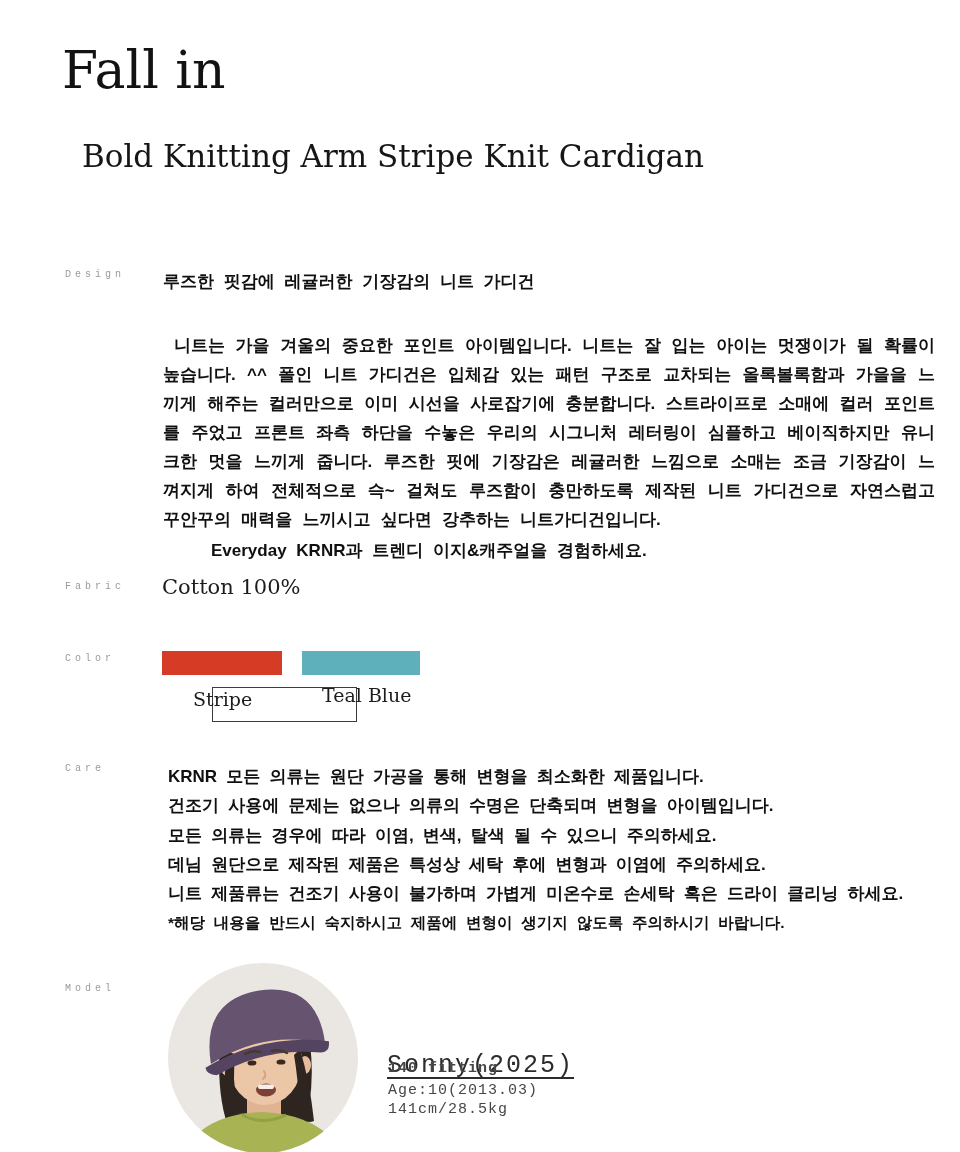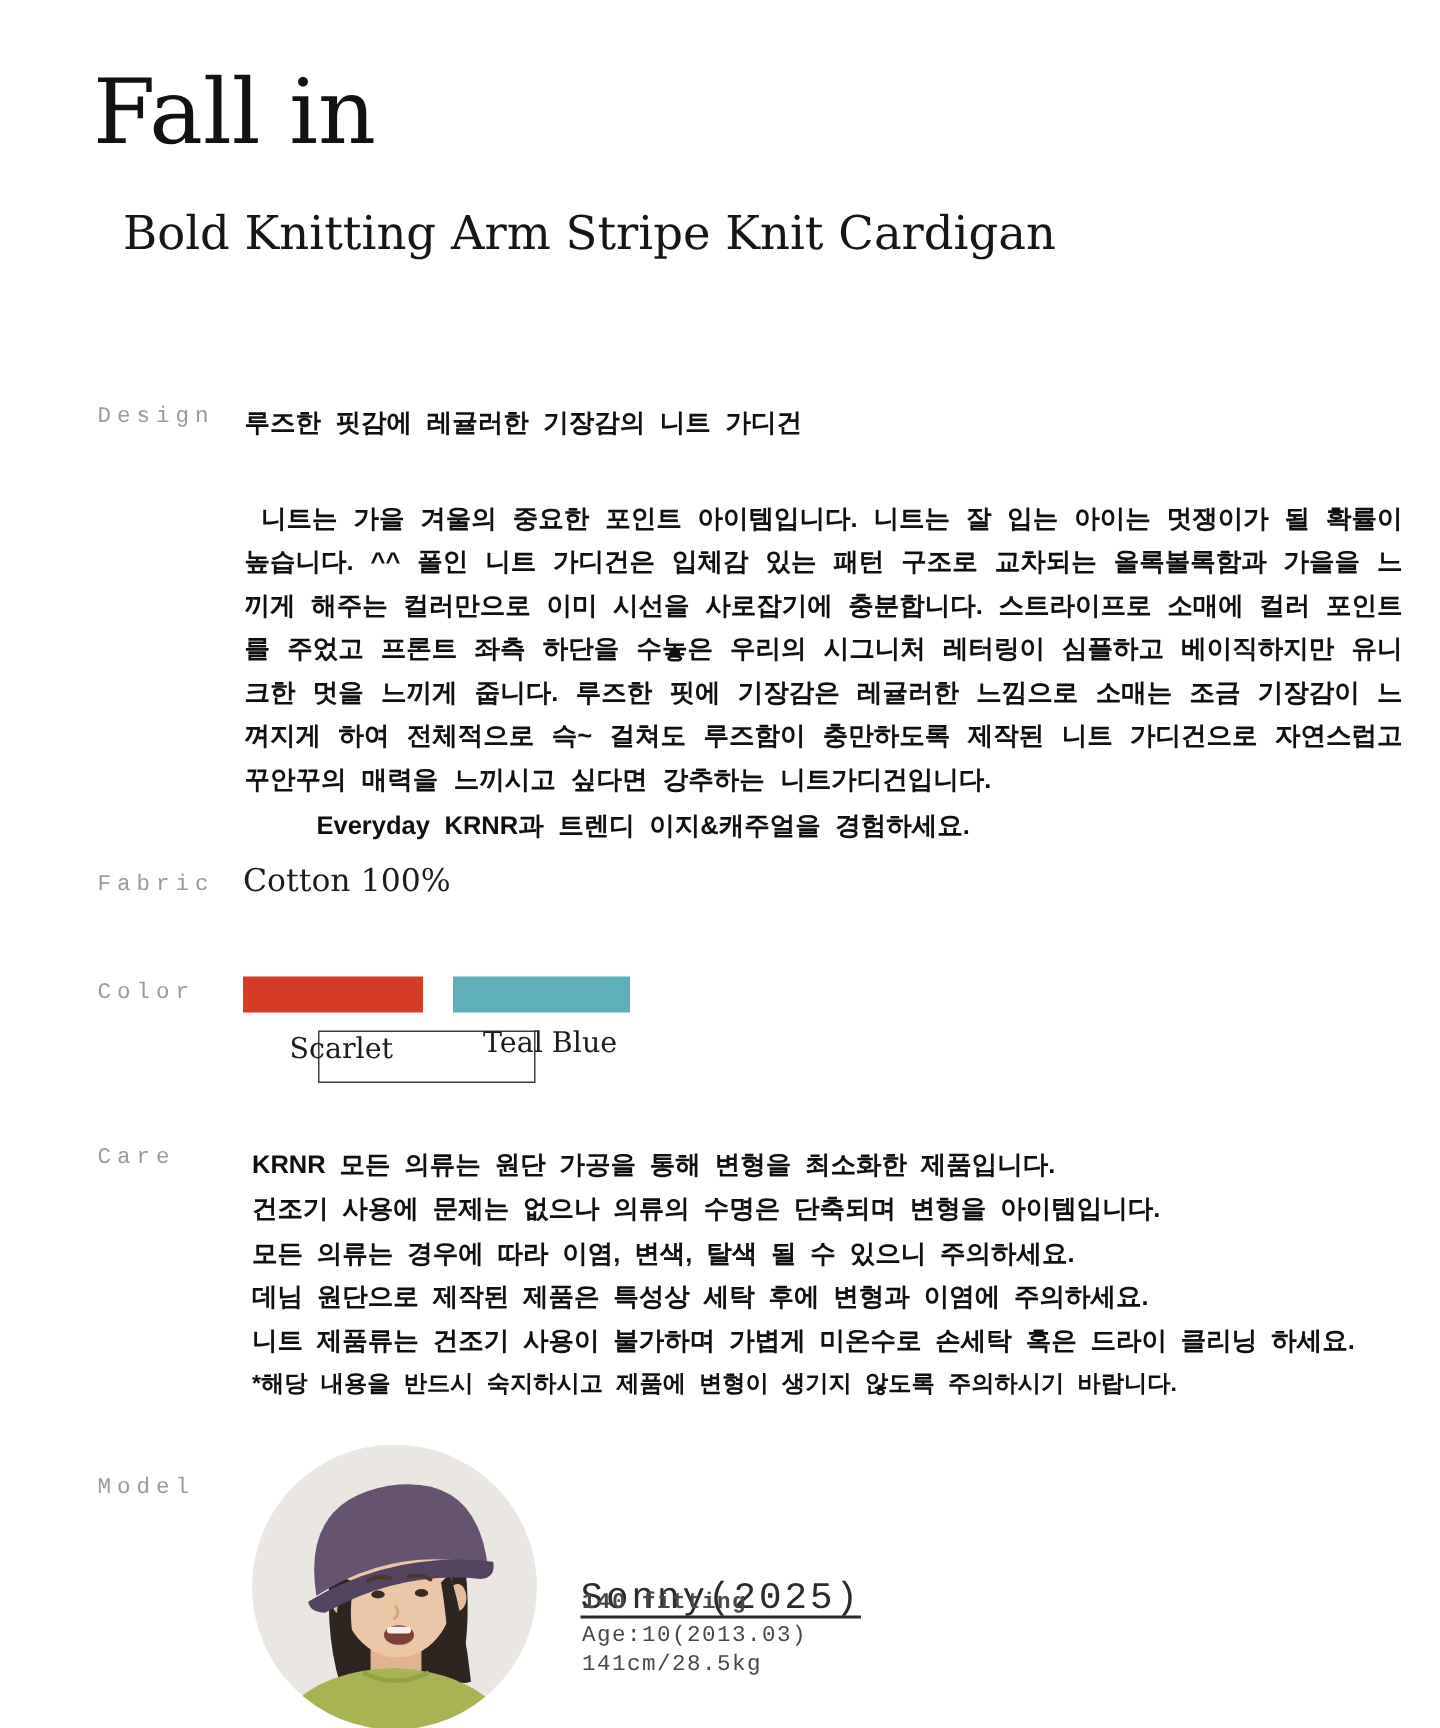"Fall in" .title { font-size: 60px -> 52px }
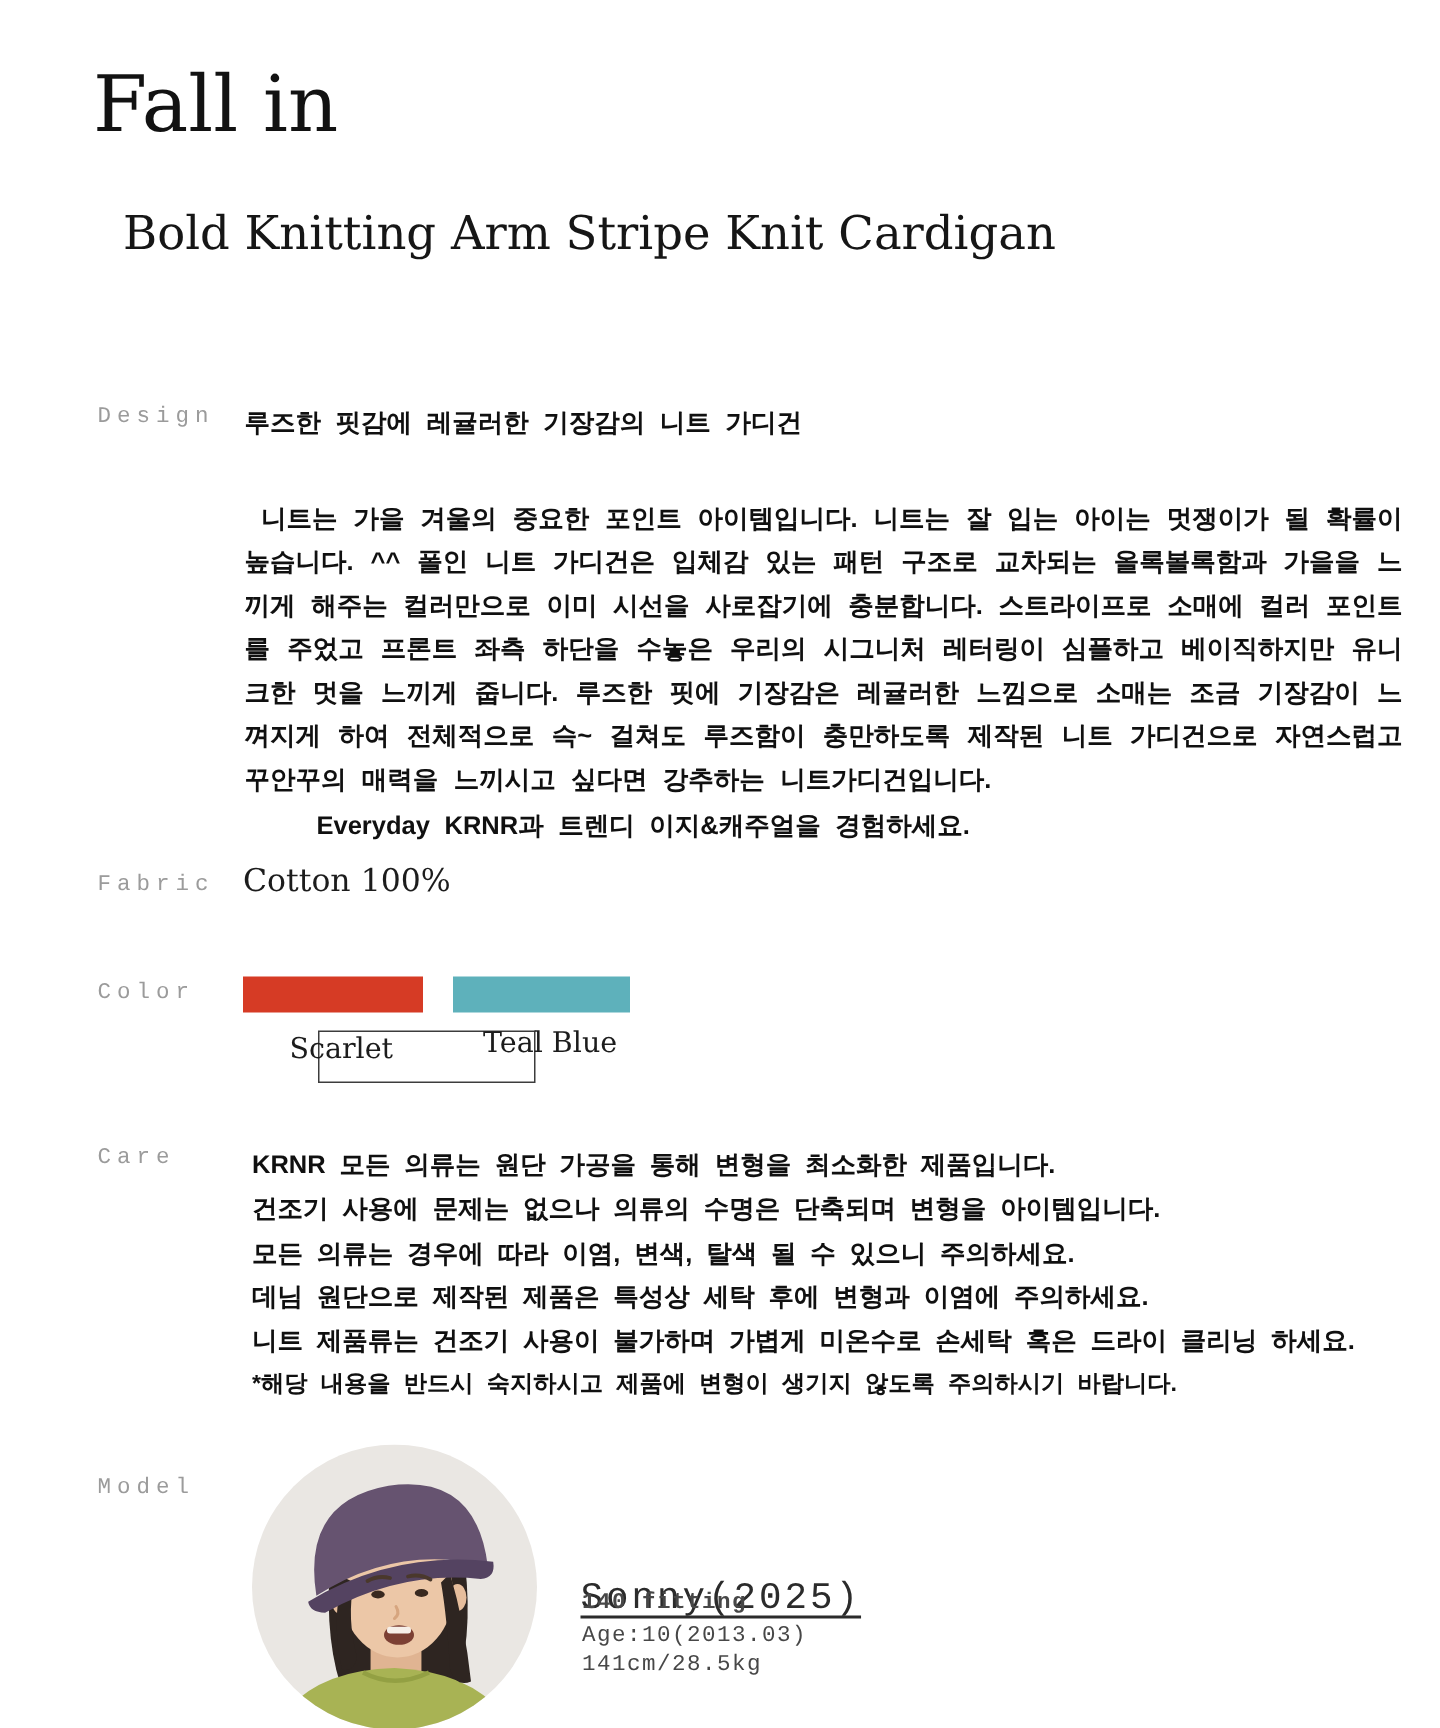"Design" .section-label { font-size: 15px -> 10px }
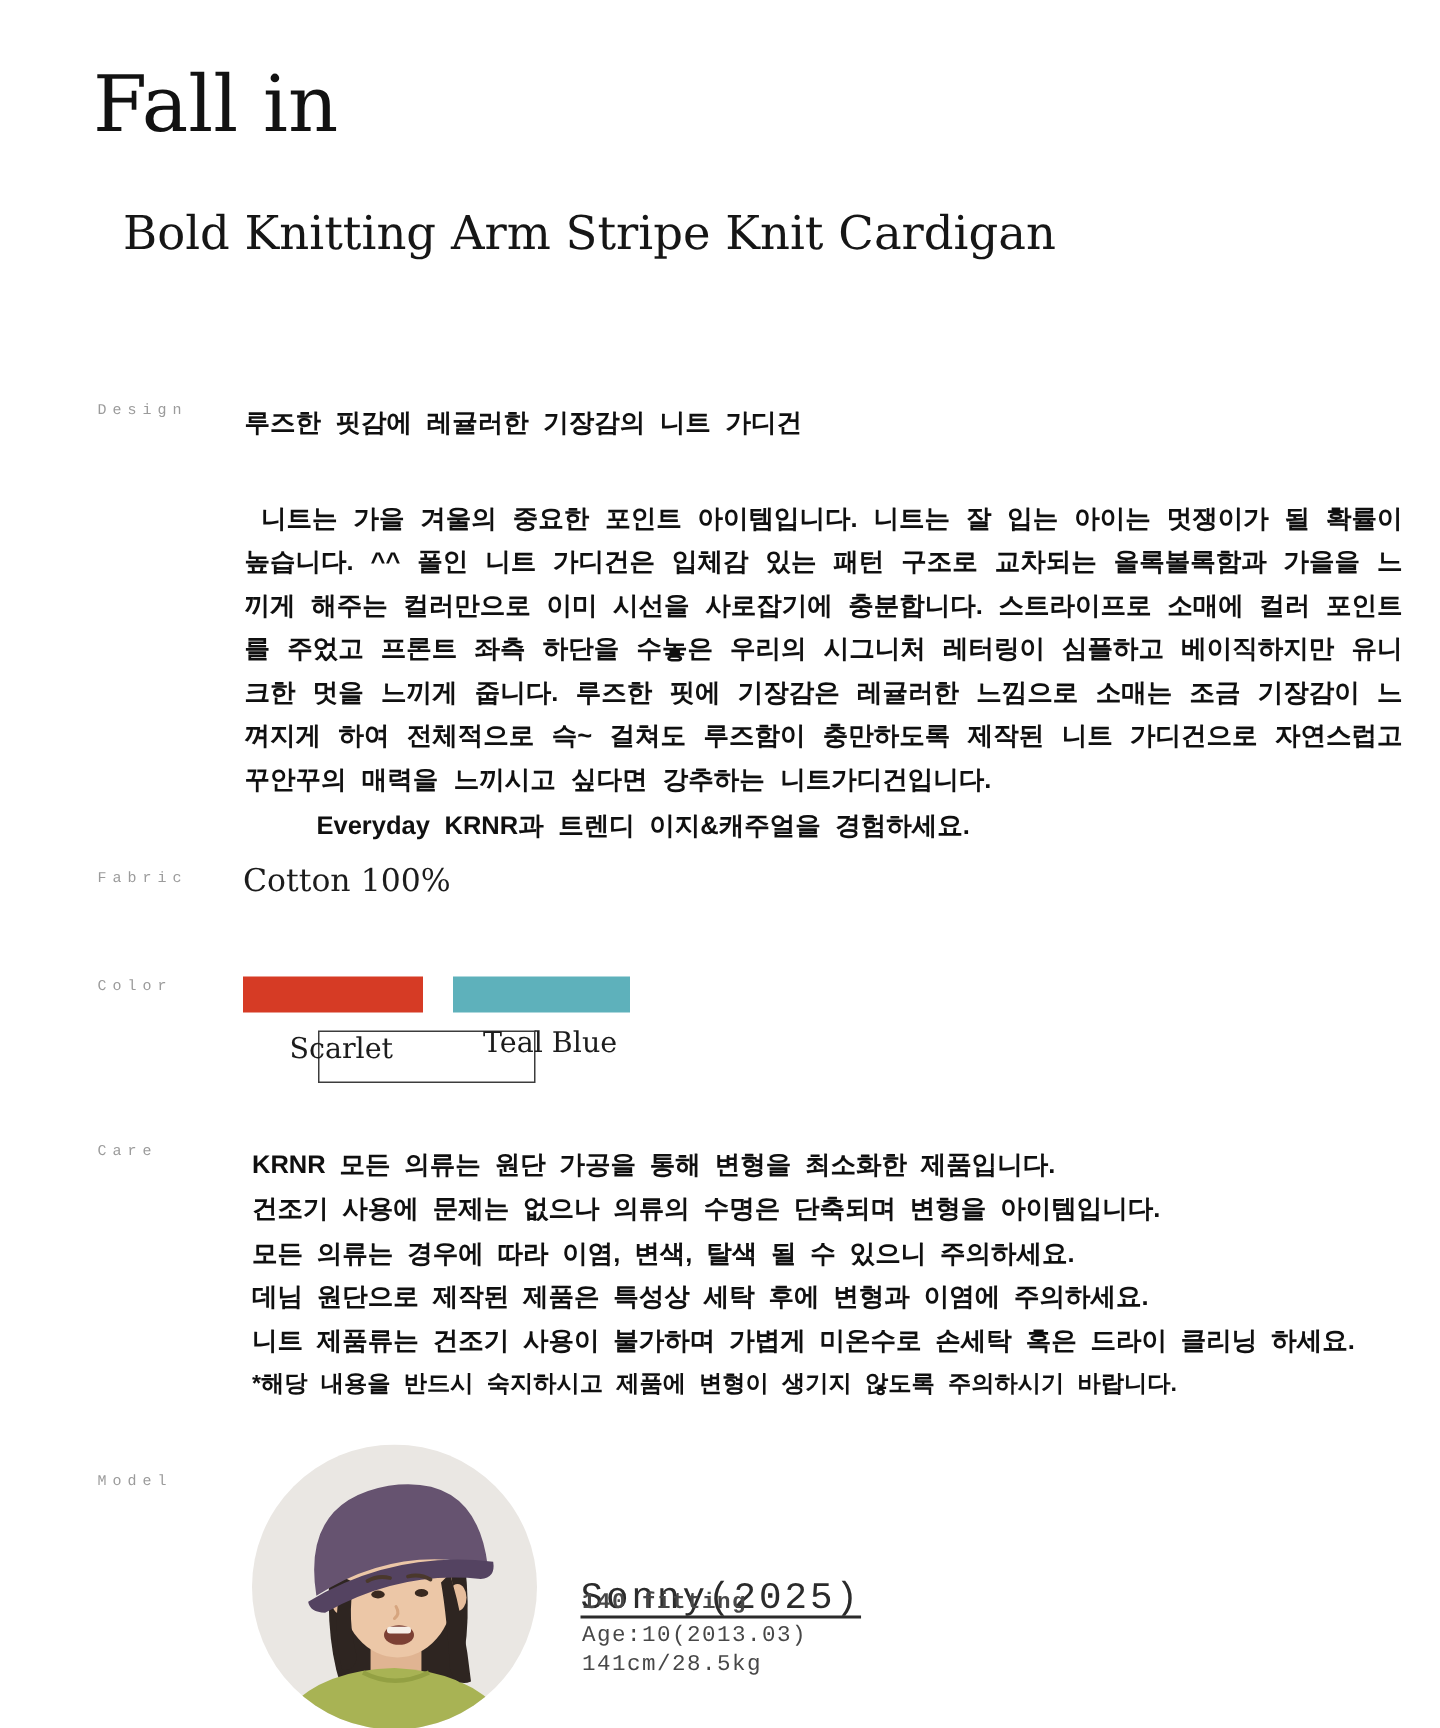"Scarlet" div.abs { text: Scarlet -> Stripe }
